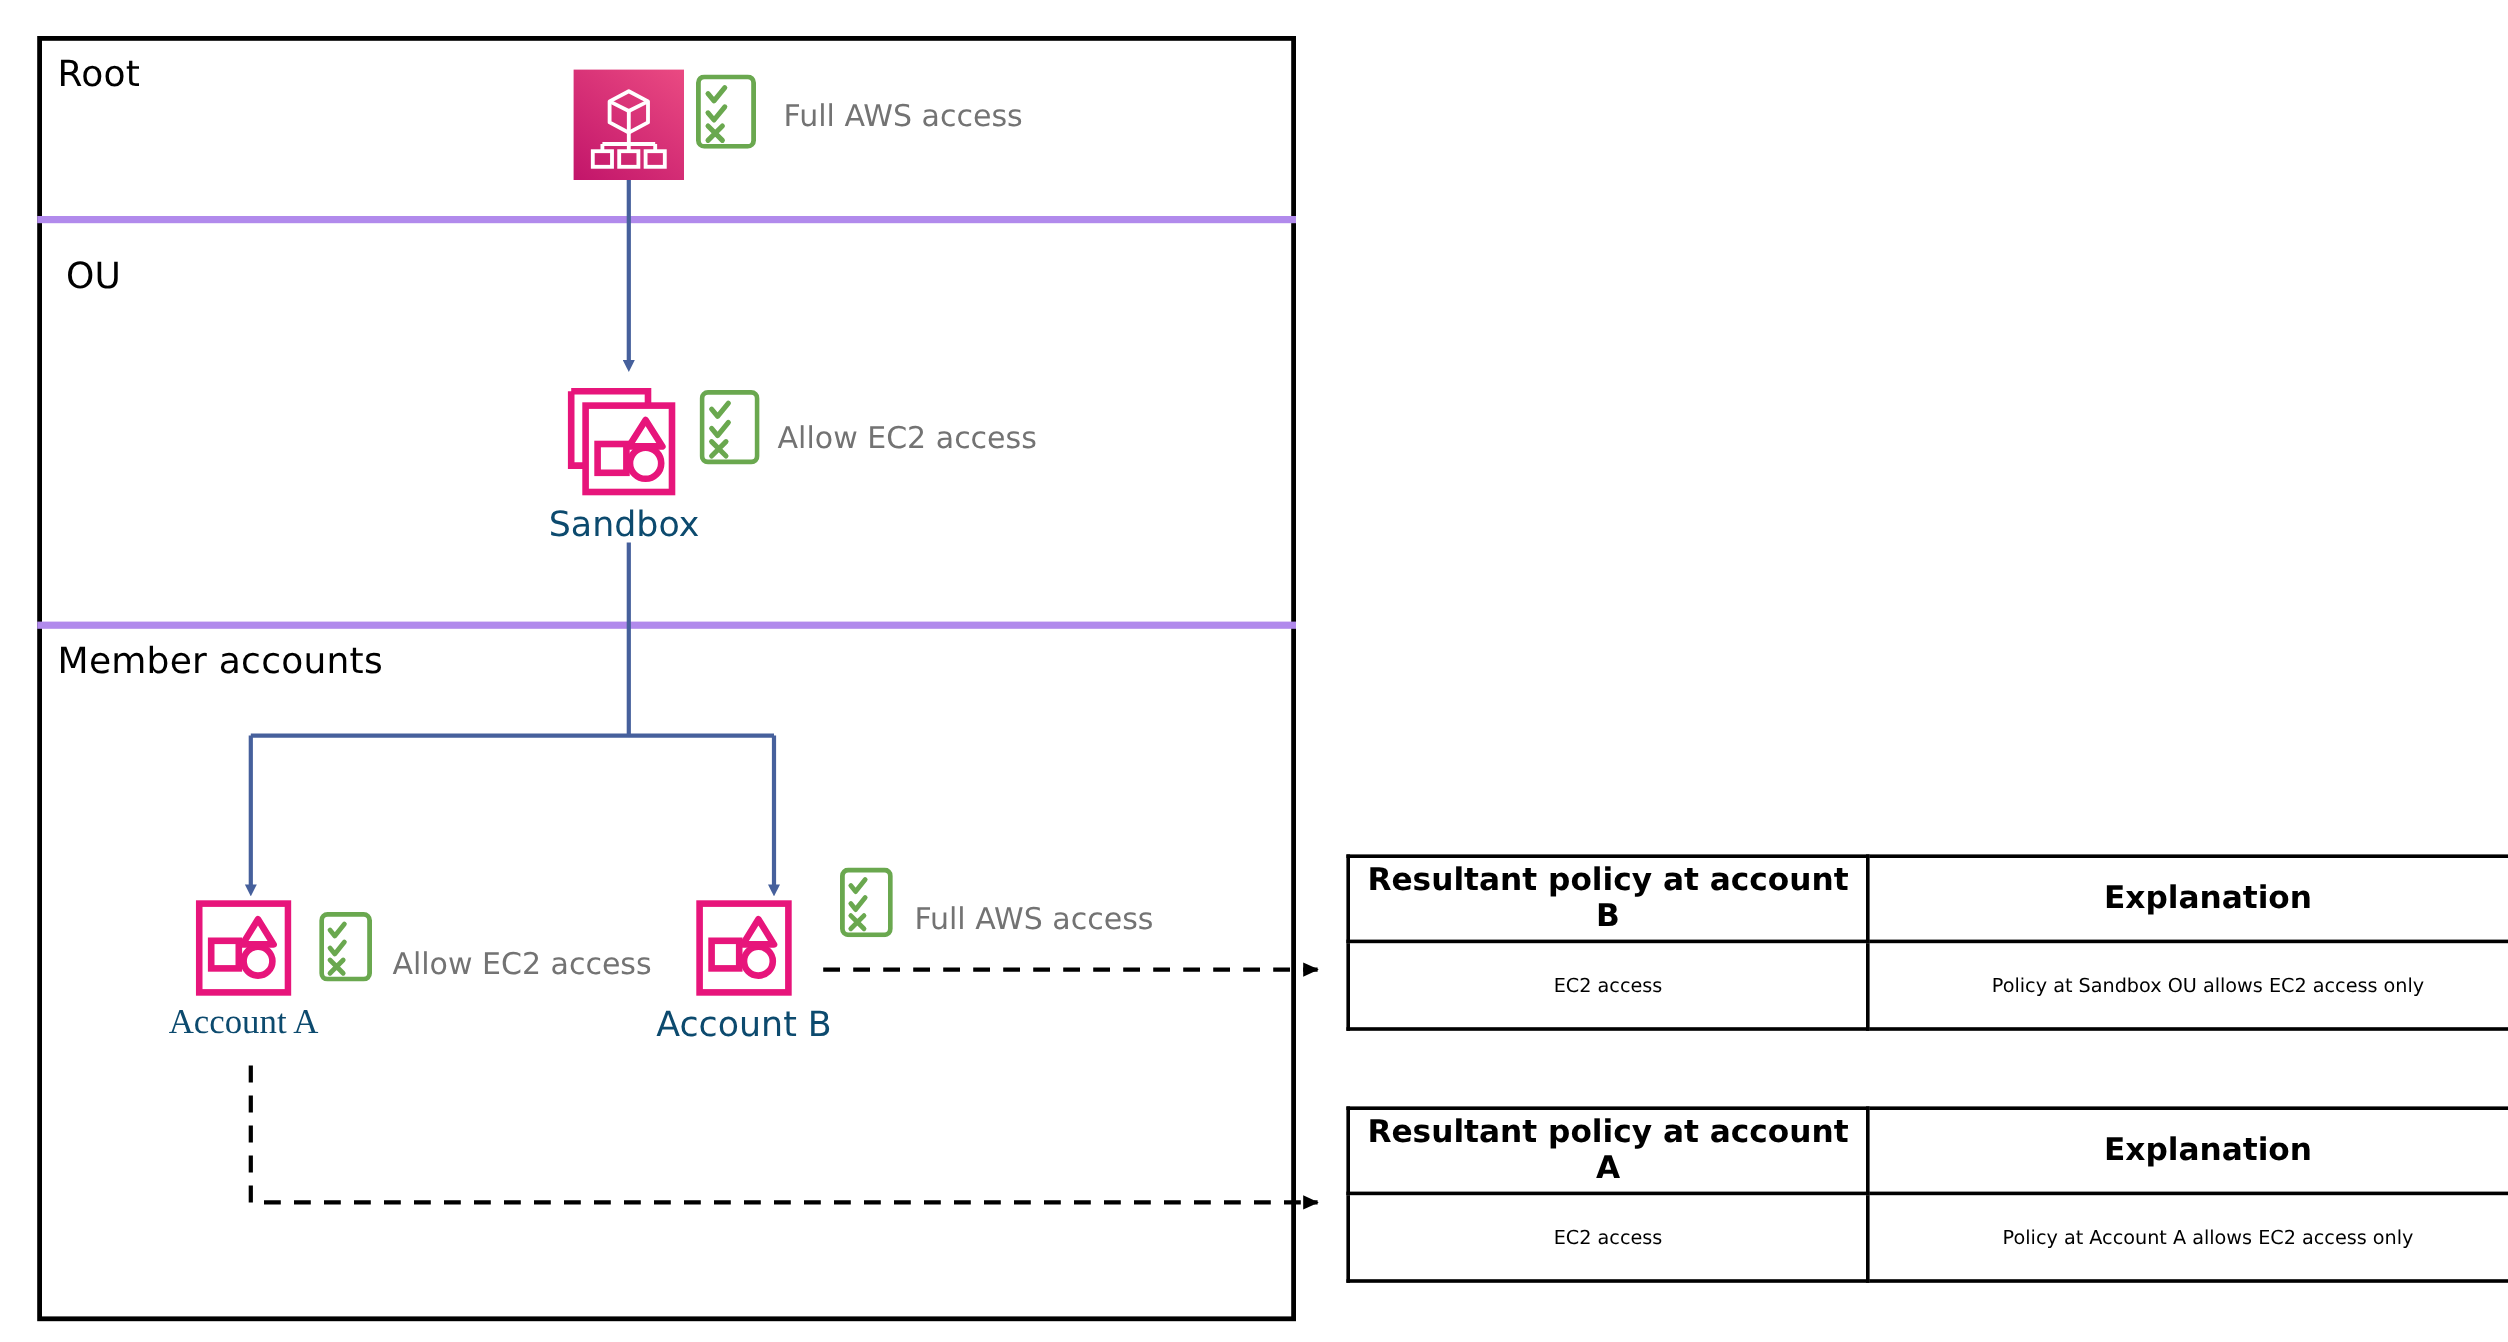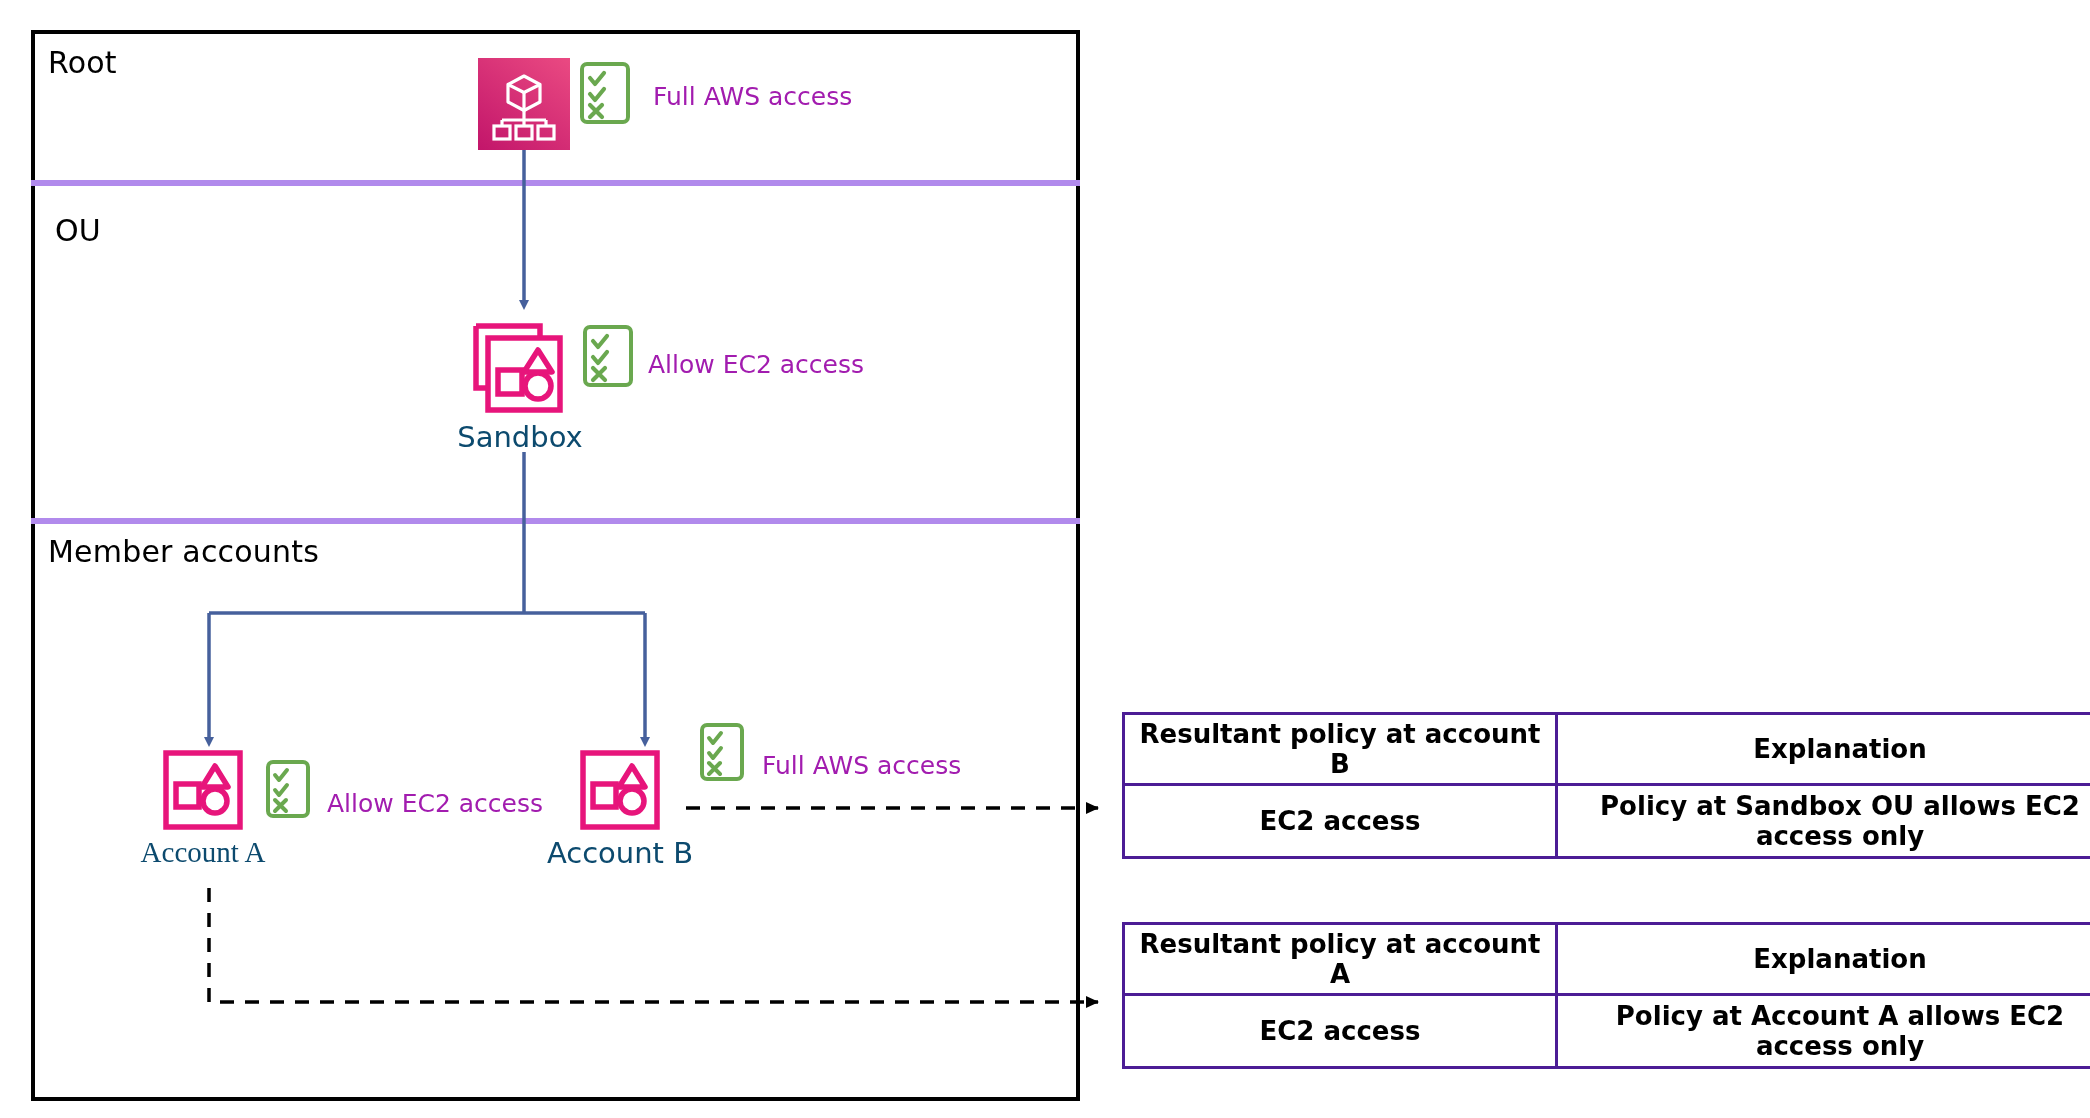"Full AWS access" .policy-label { color: #a21caf -> #737373 }
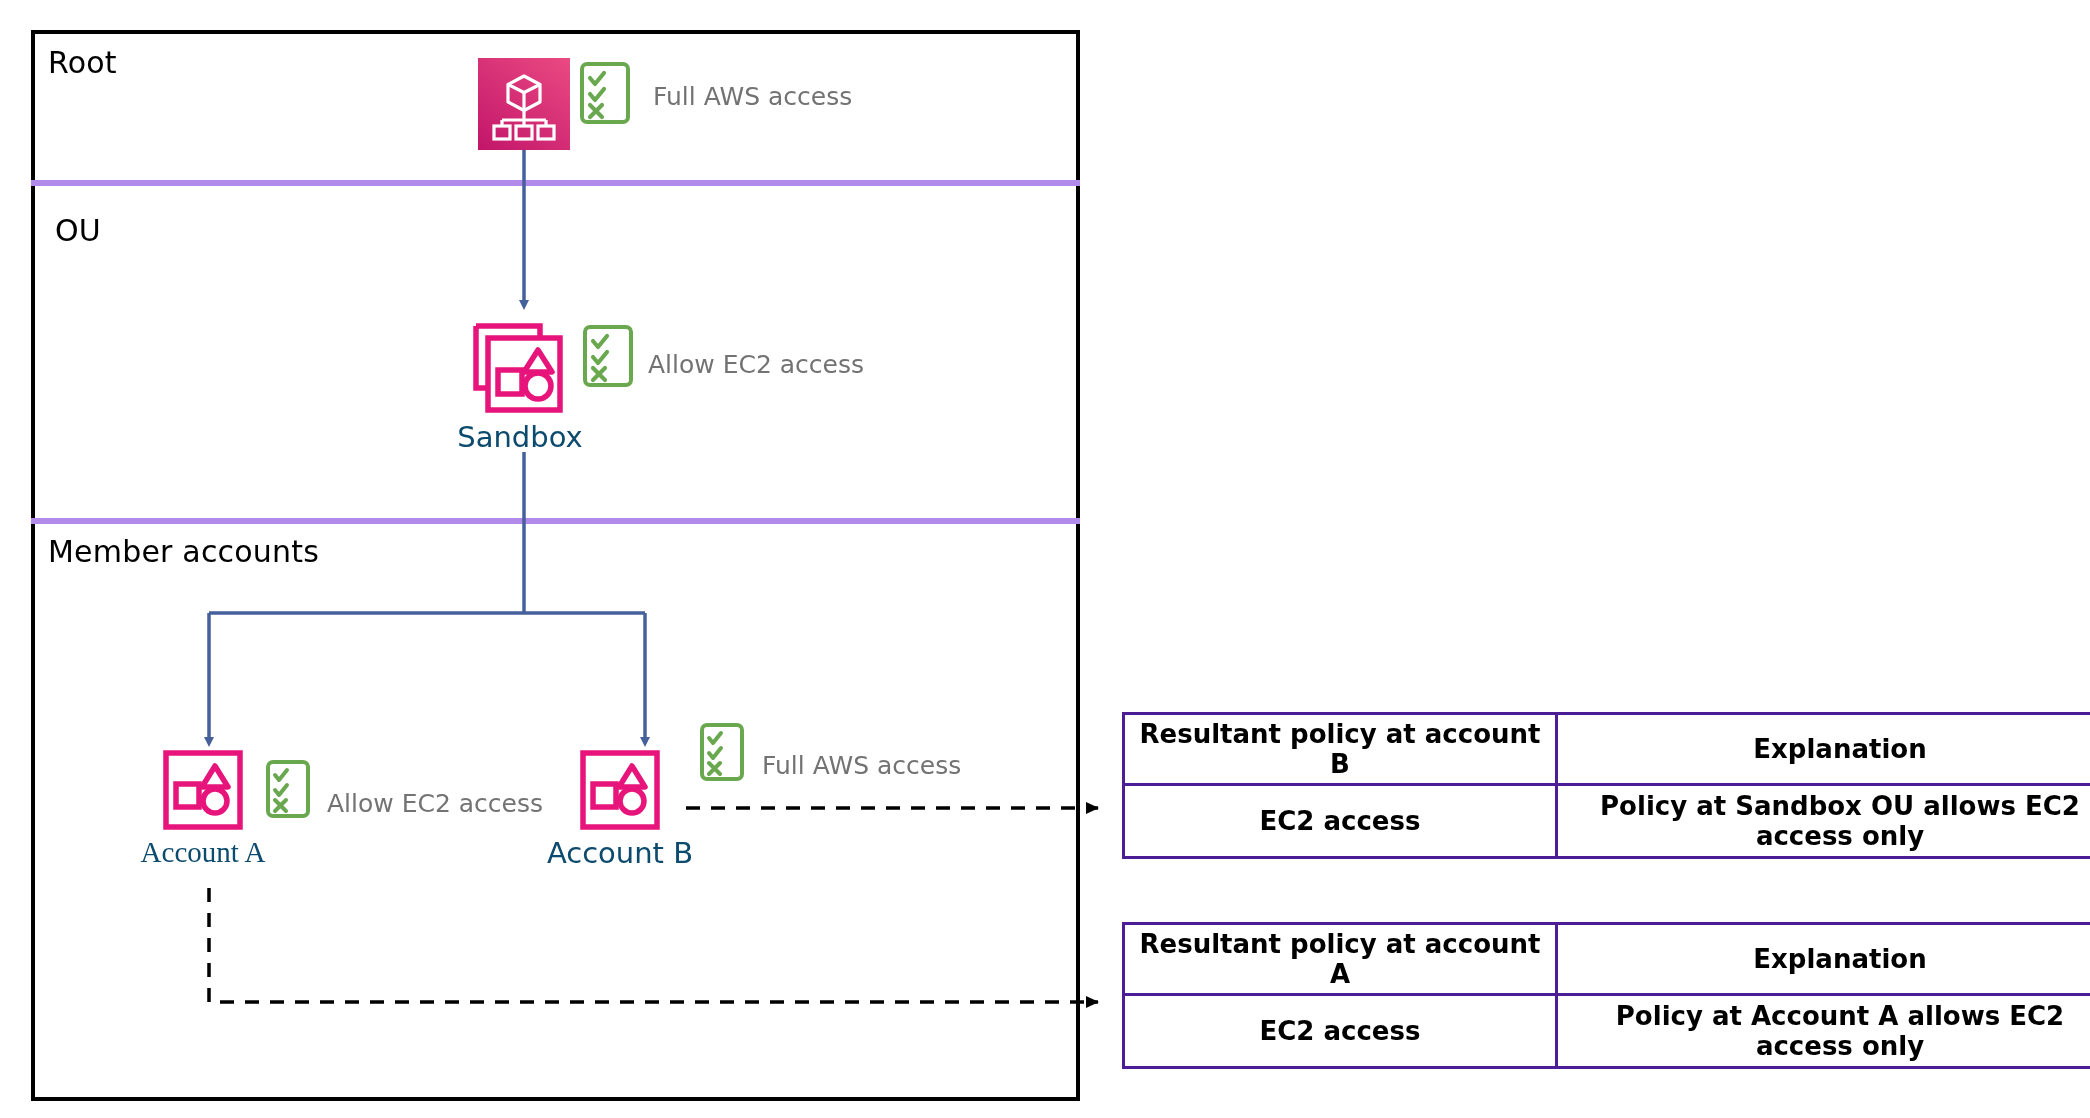"Resultant policy at account B" .result-table td { border: 3px solid #4c1d95 -> 3px solid #000000 }
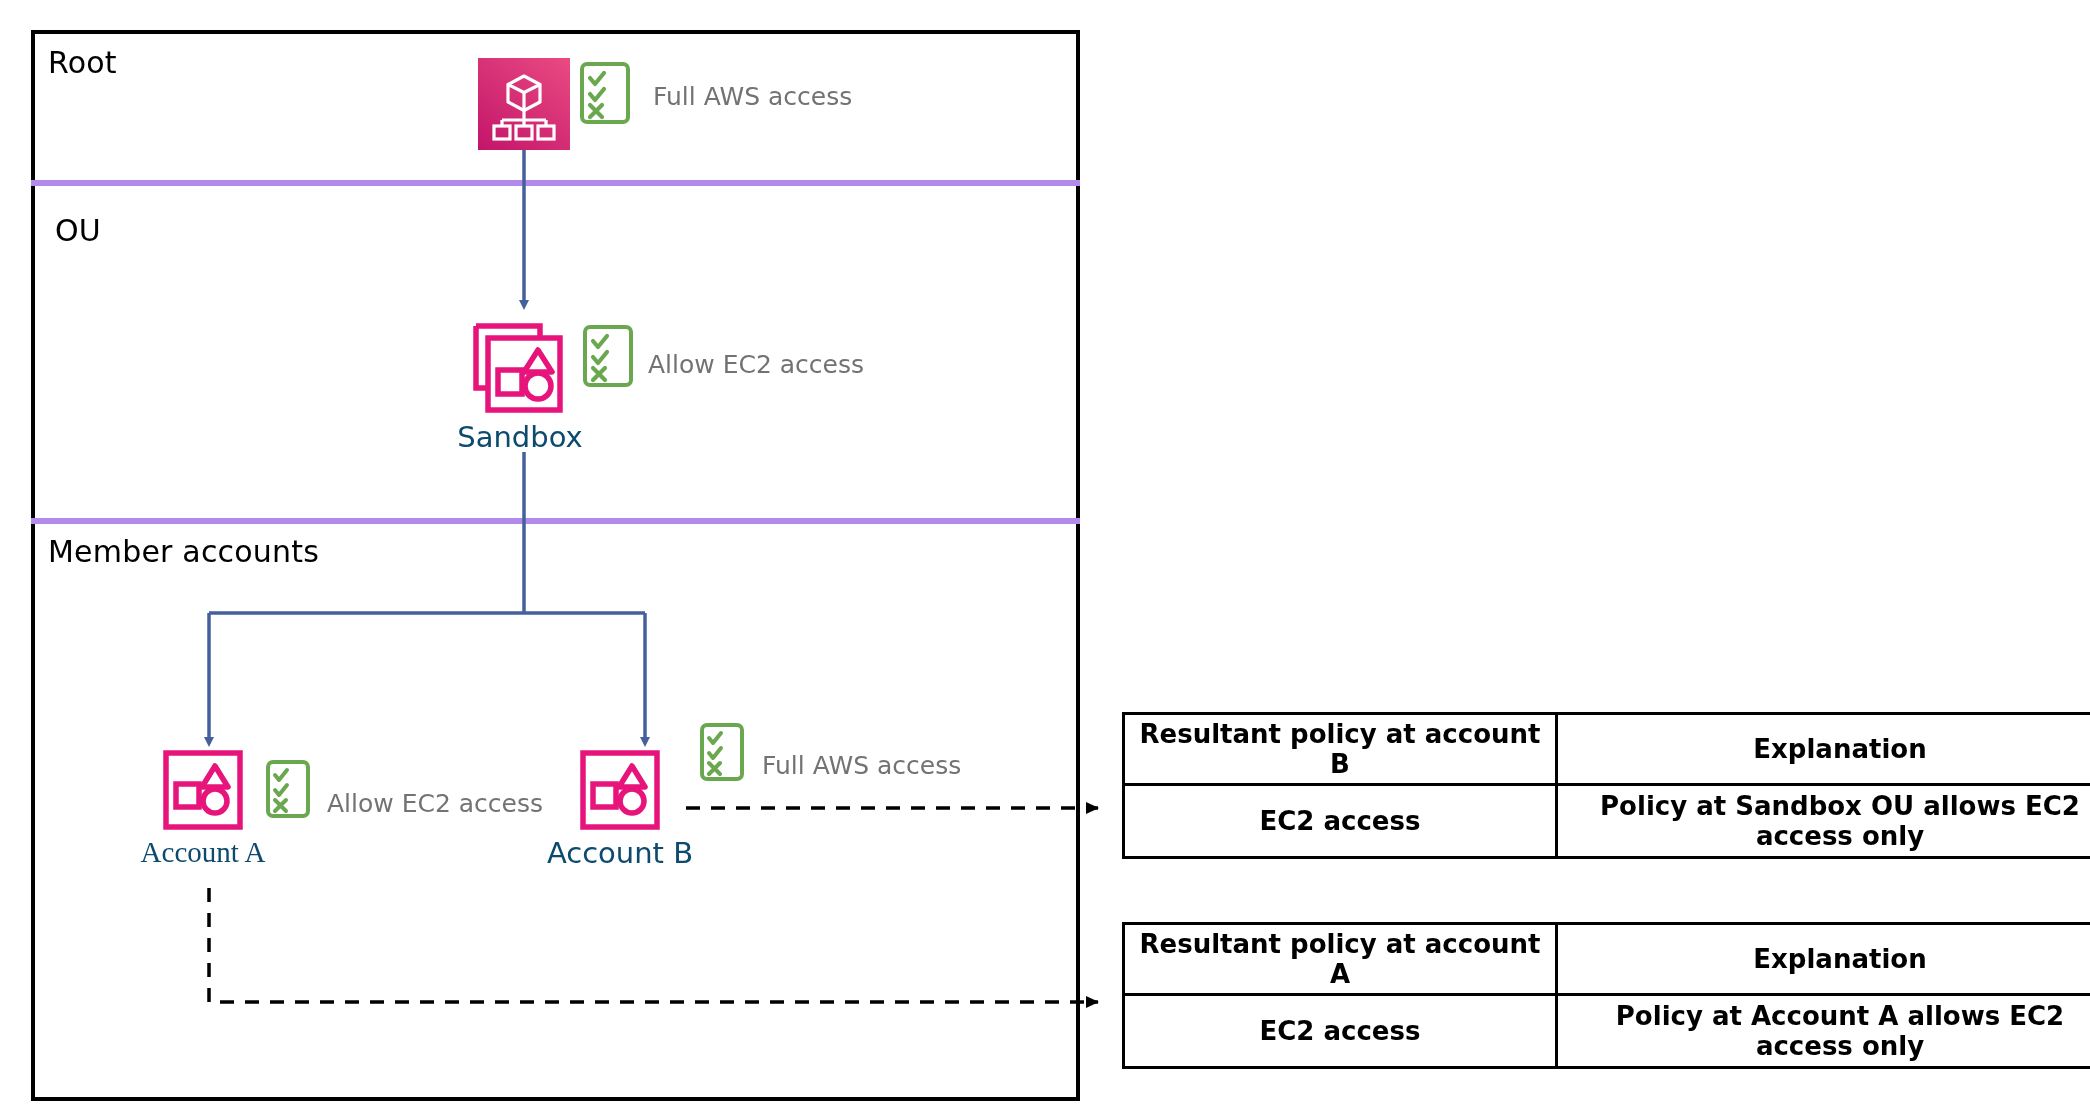"EC2 access" .result-table tr.body-row td { font-size: 26px -> 16px; font-weight: bold -> normal }
